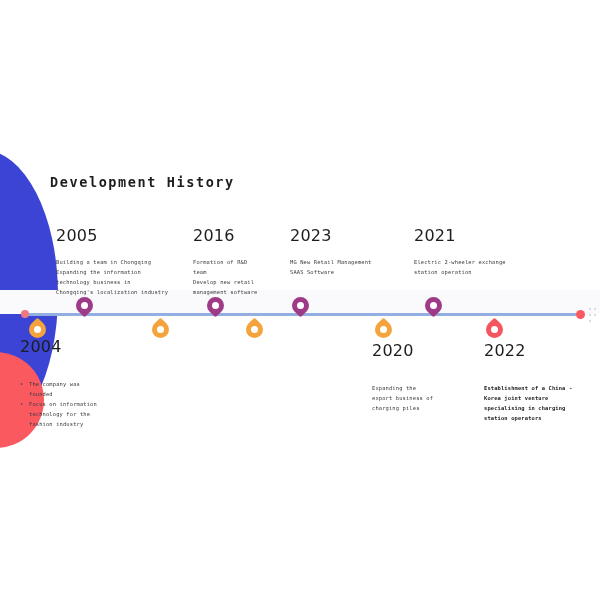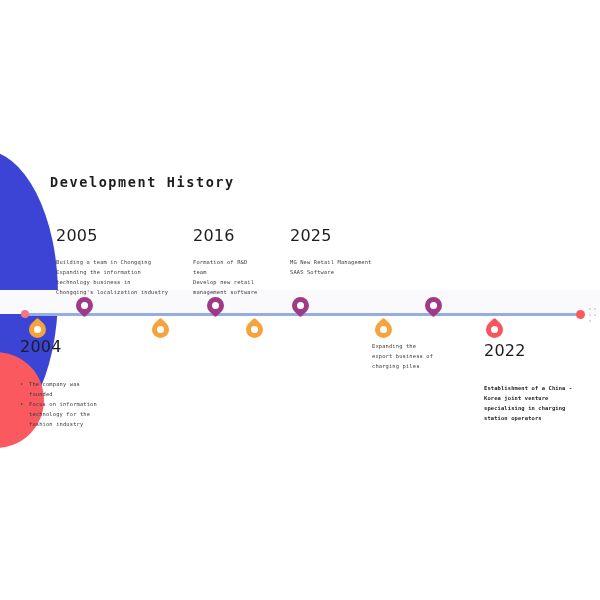"2025" div.year { text: 2025 -> 2023 }
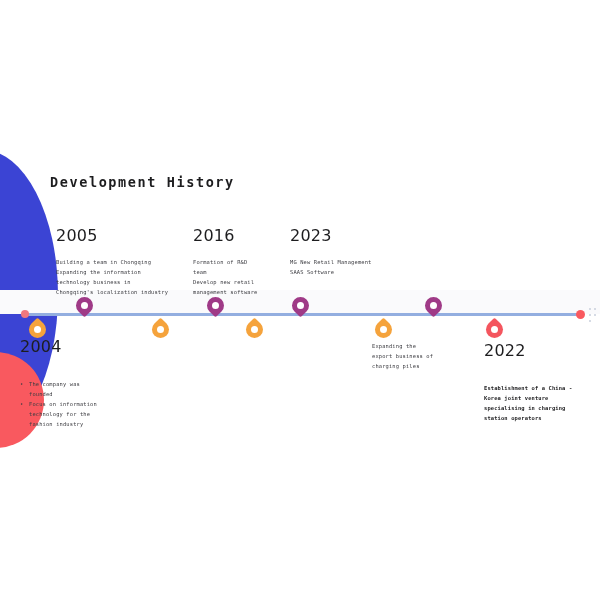"2021" div.milestone { html: none -> <div> <div>2021</div> <div> <div>Electric 2-wheeler exchange</div> <div>station operation</div> </div> </div> }
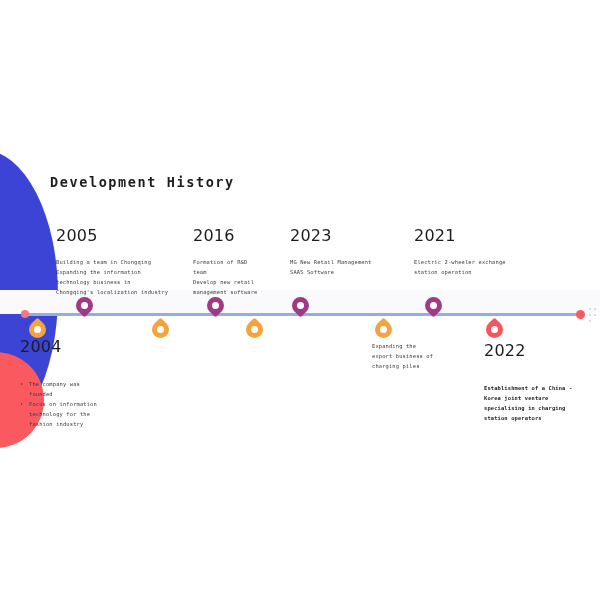"2020" div.year { html: none -> <div>2020</div> }
